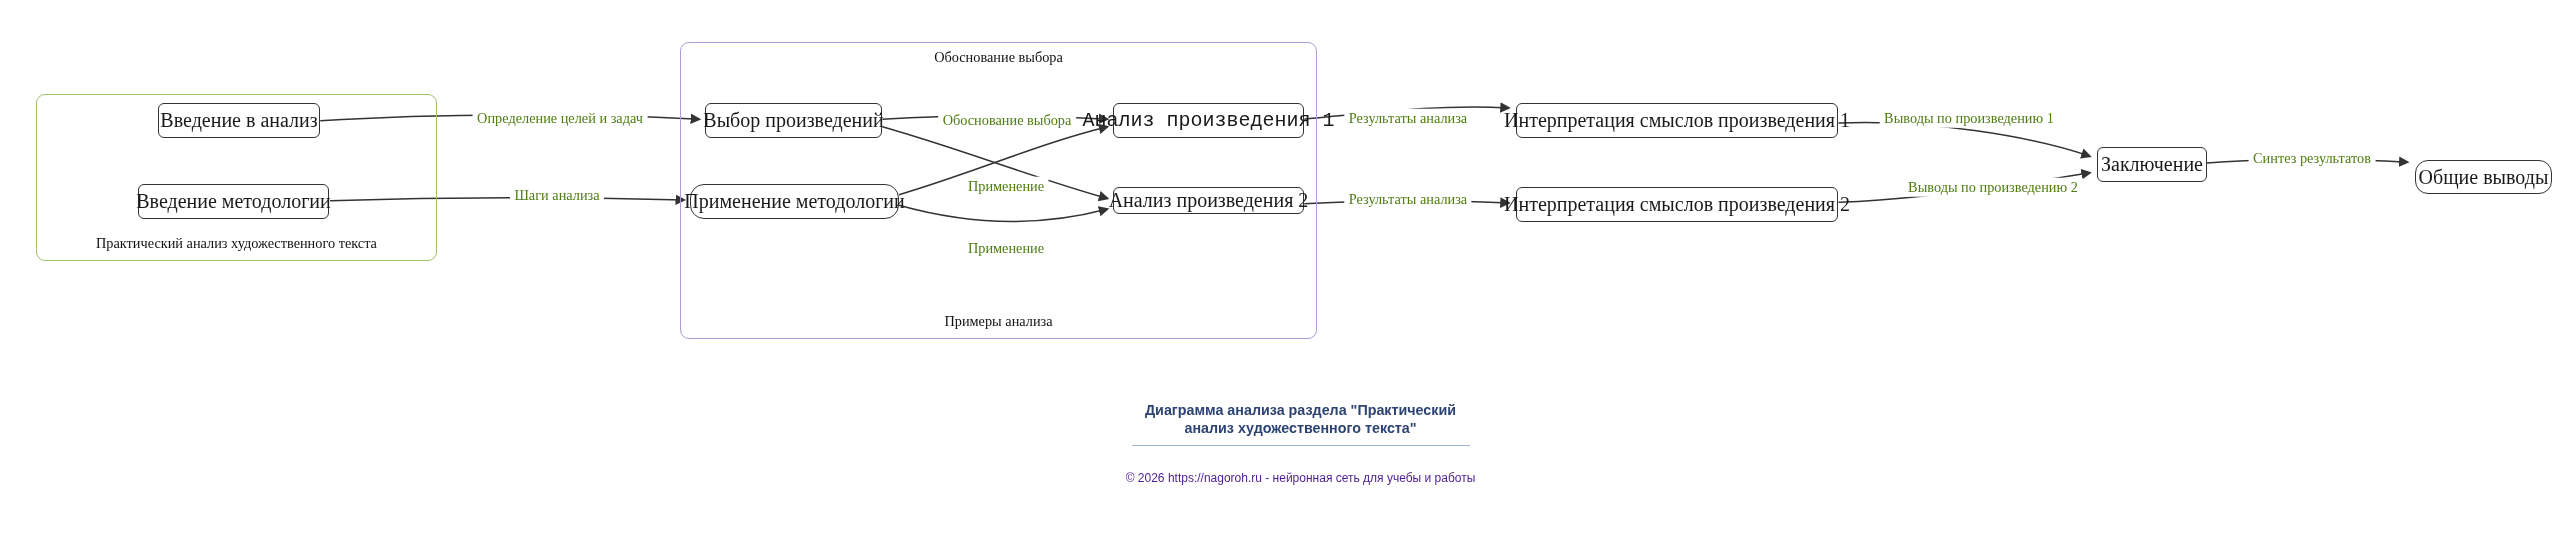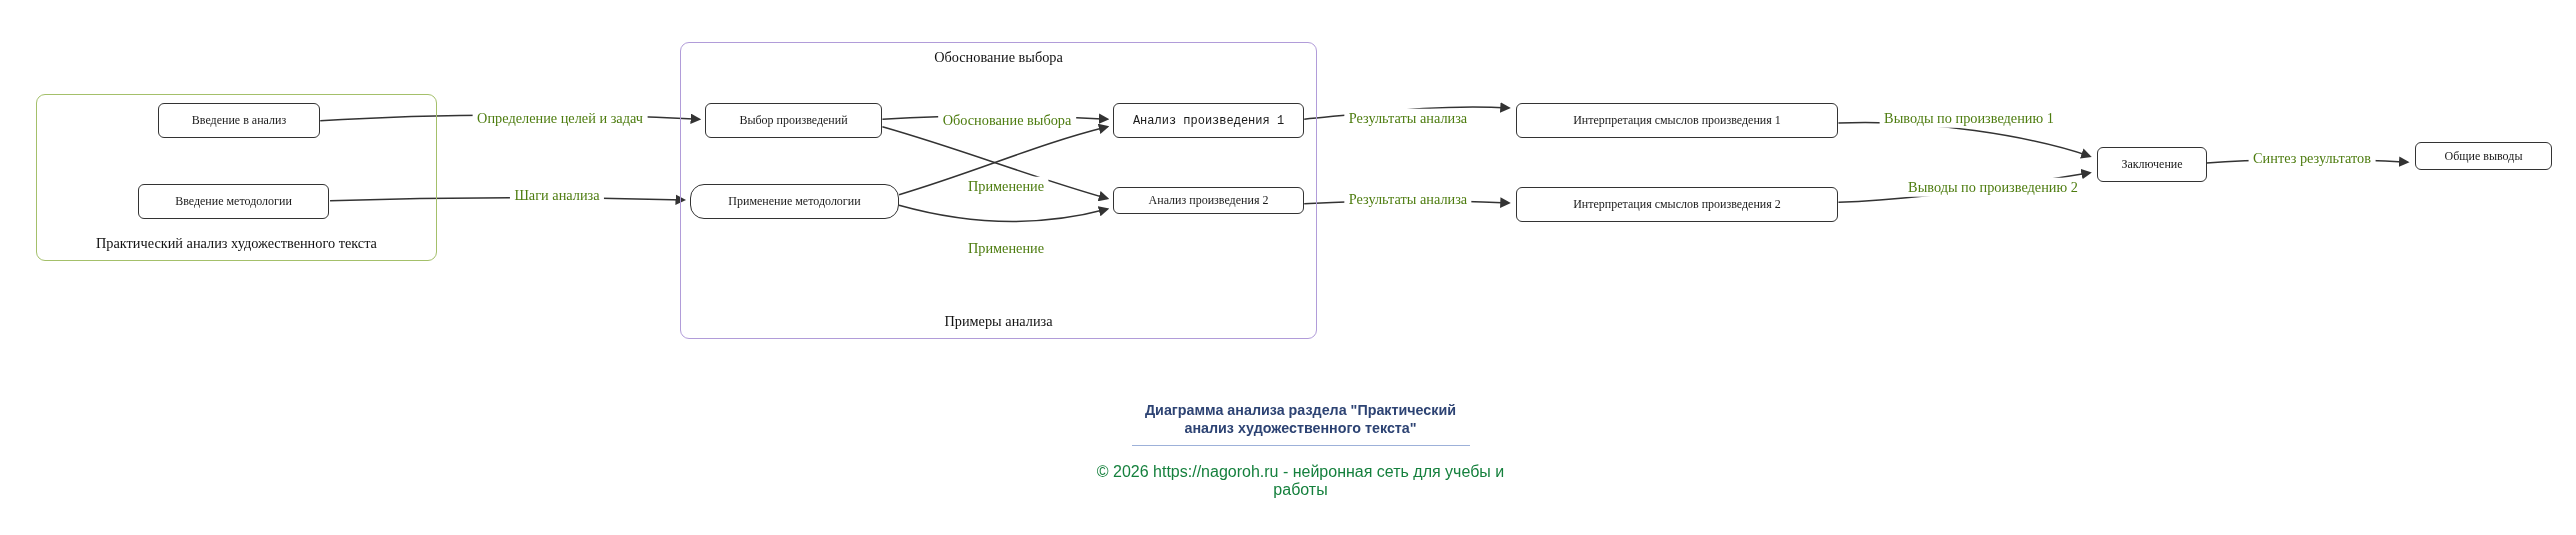"Введение в анализ" .node { font-size: 12px -> 20px }
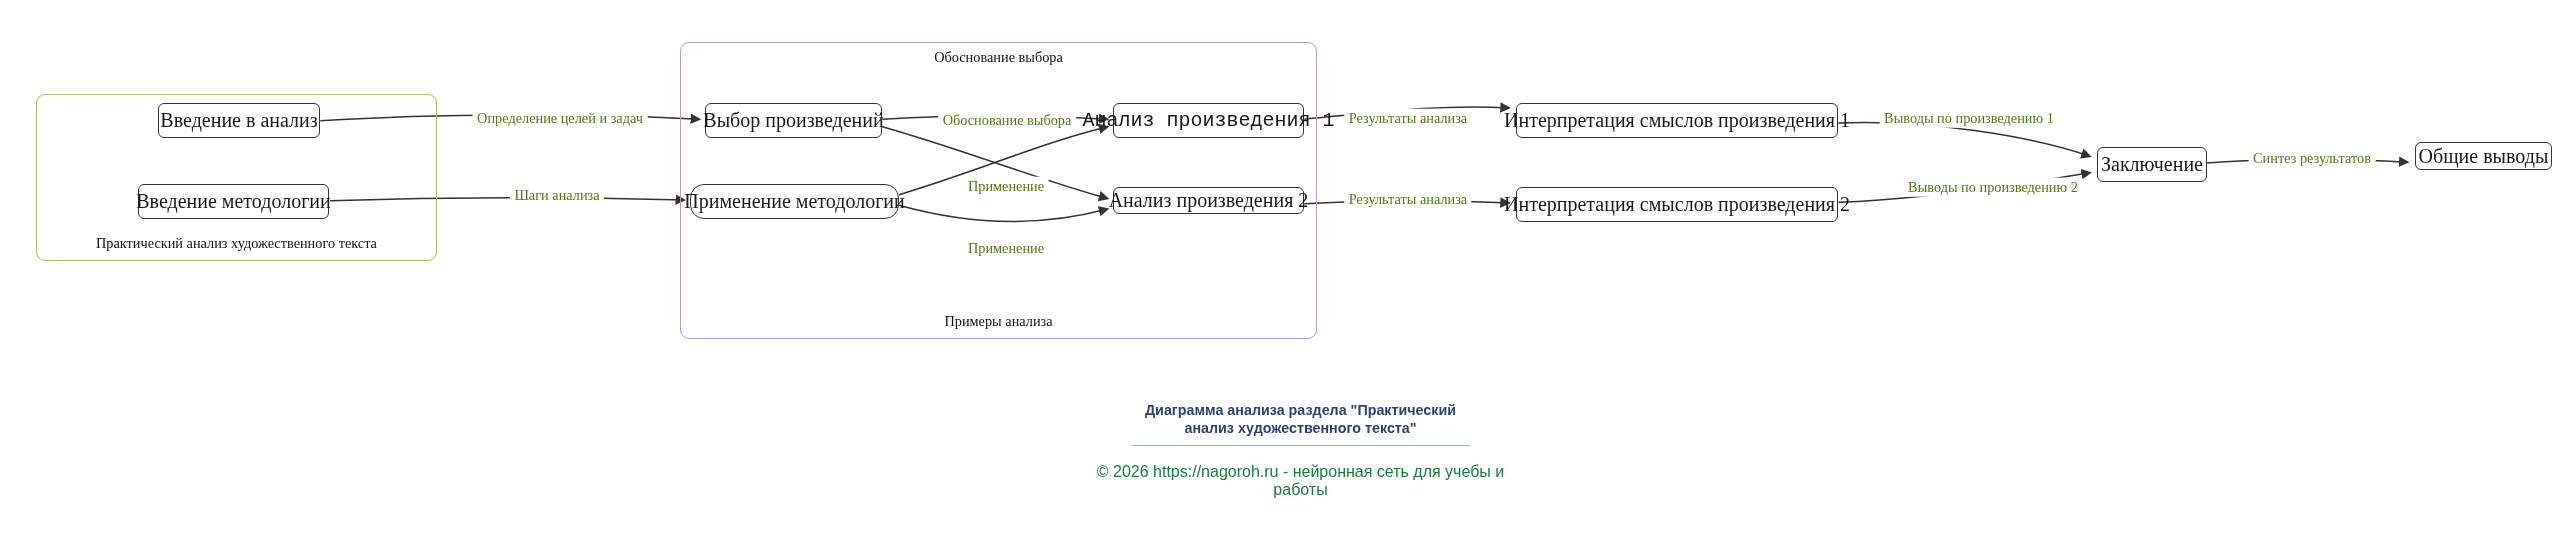"Общие выводы" div.node { border-radius: none -> 13px; height: 28px -> 34px; top: 142px -> 160px }
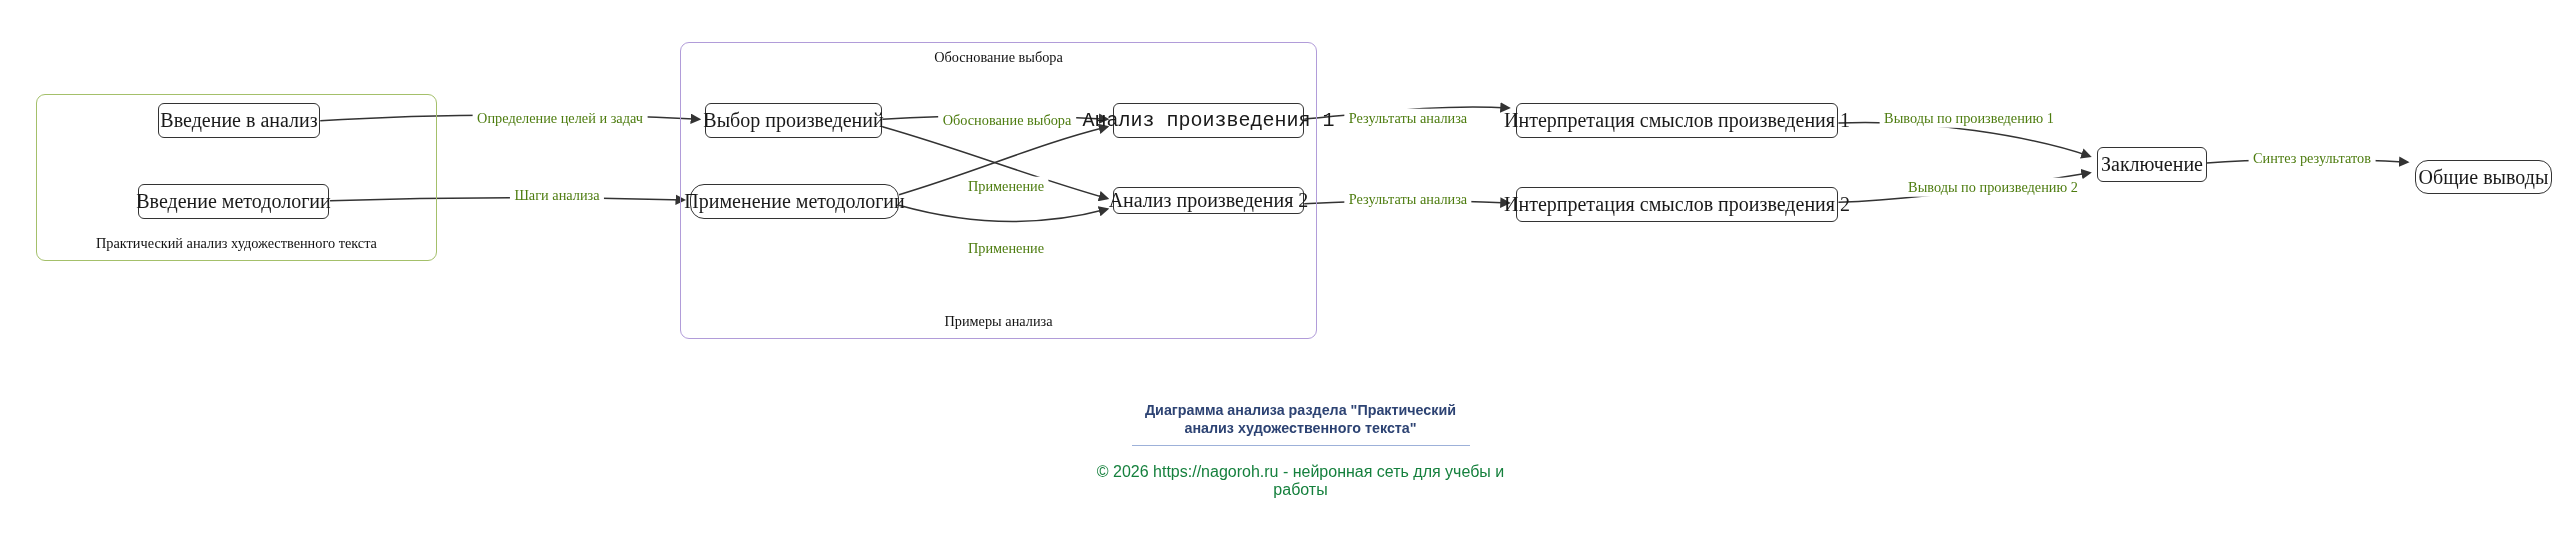"© 2026 https://nagoroh.ru - нейронная" .caption .footer { color: #15803d -> #4c1d95; font-size: 16px -> 12px; margin-top: 17px -> 25px }
